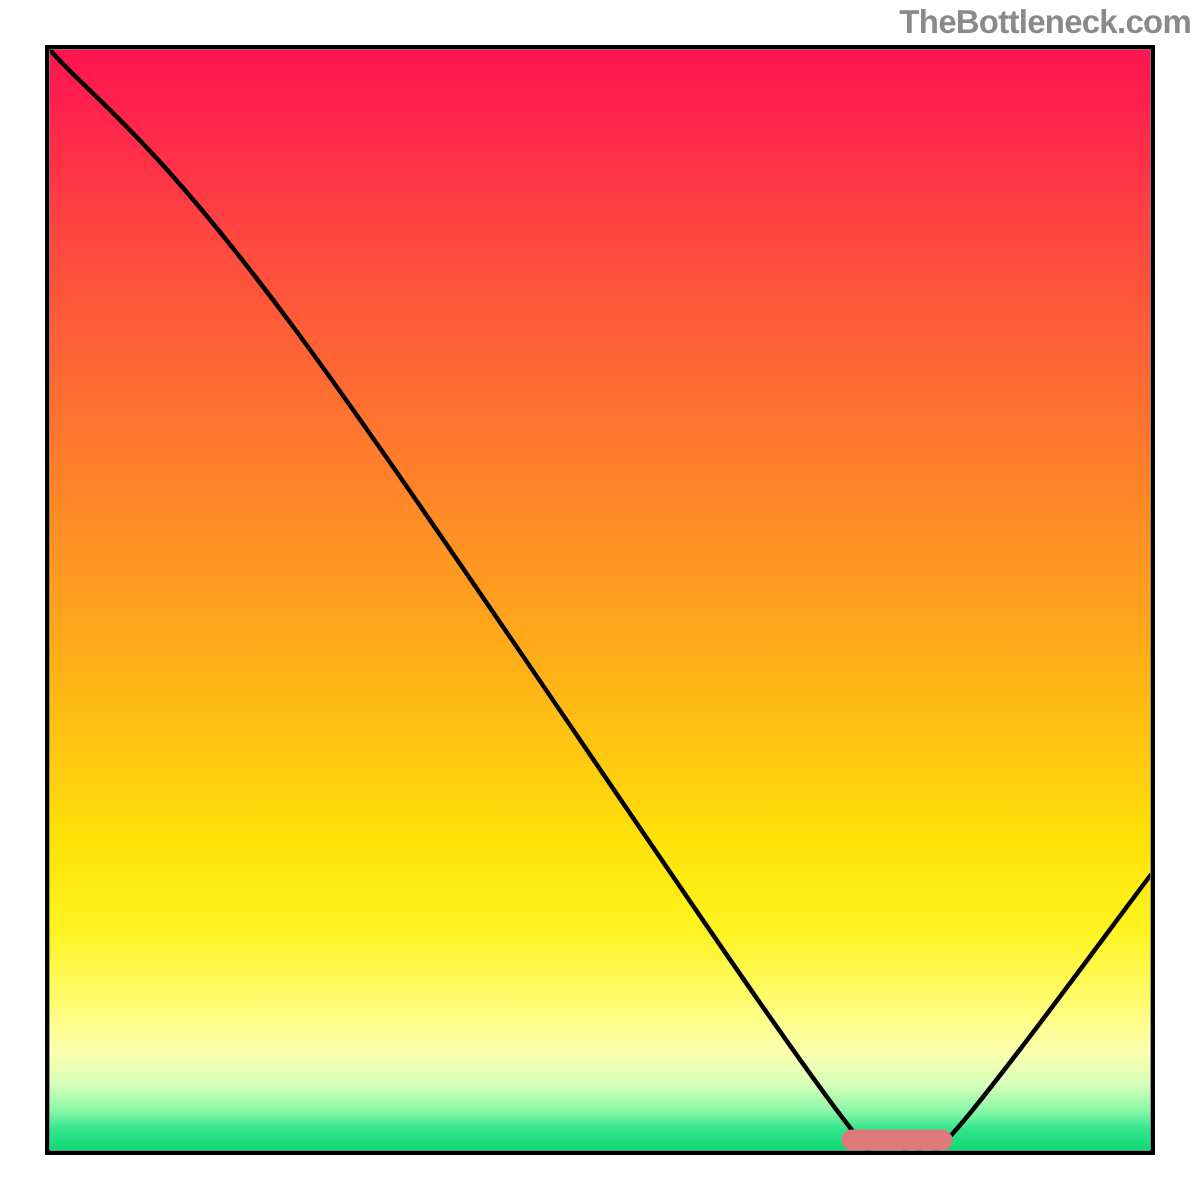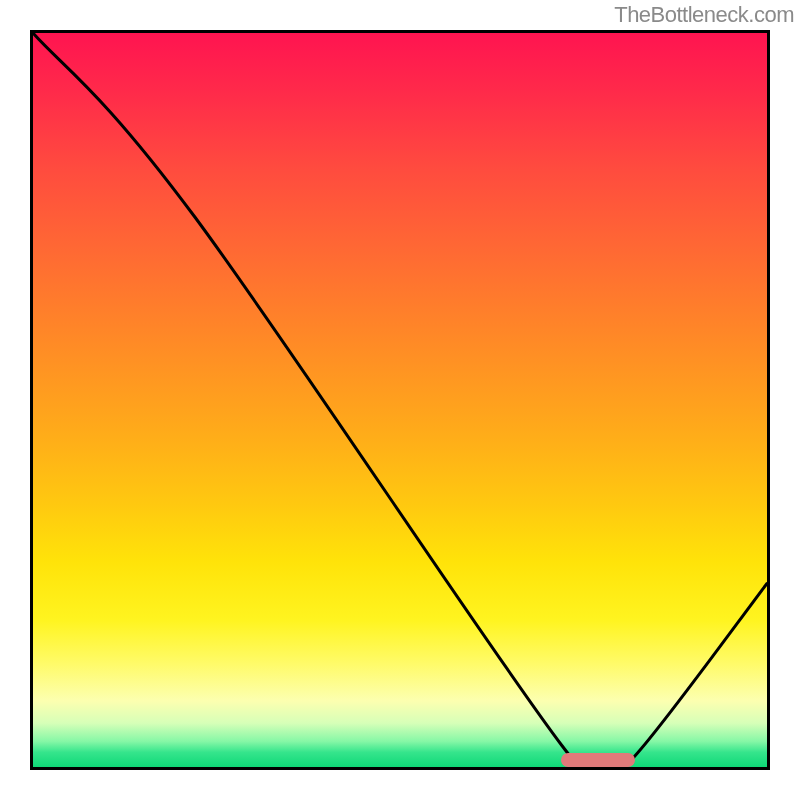"TheBottleneck.com" .attribution { font-weight: normal -> bold }
